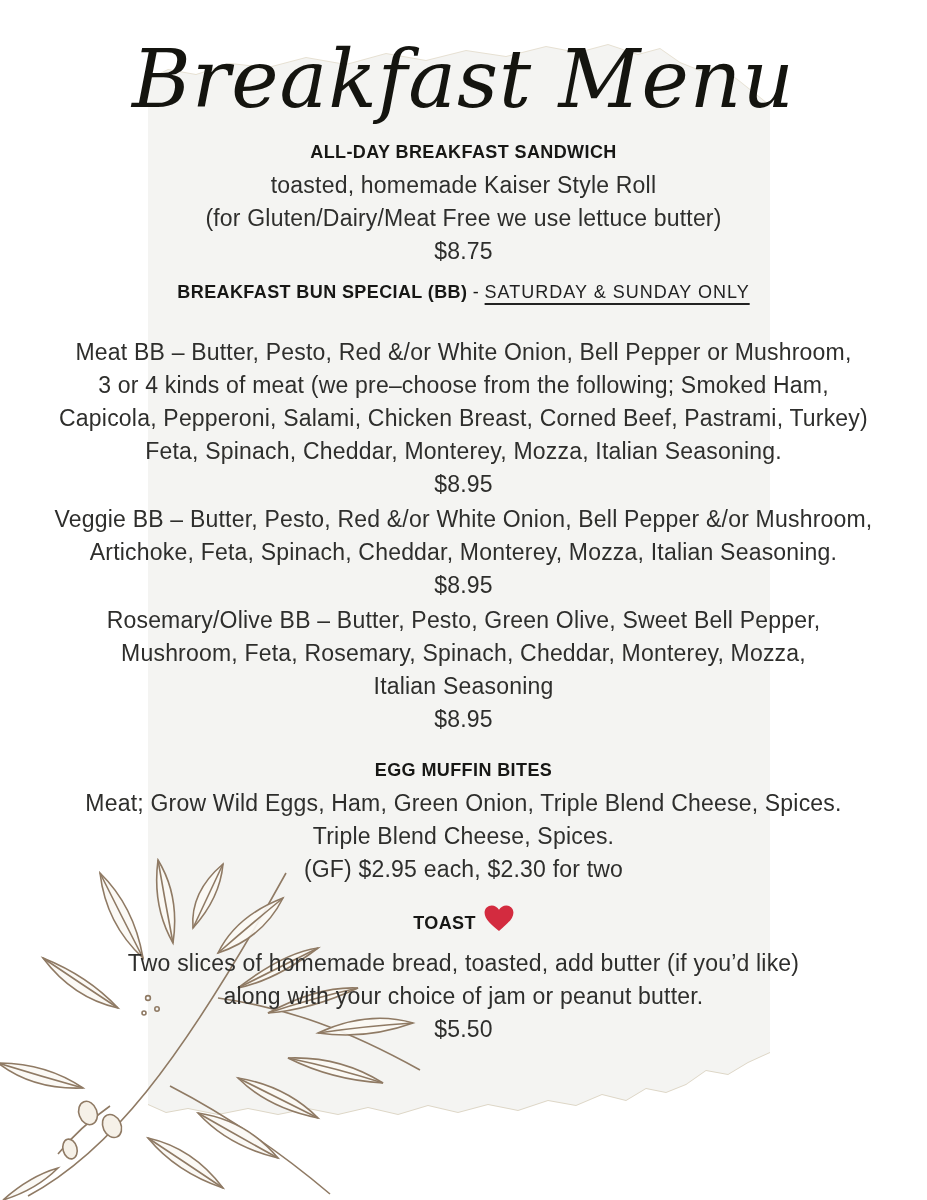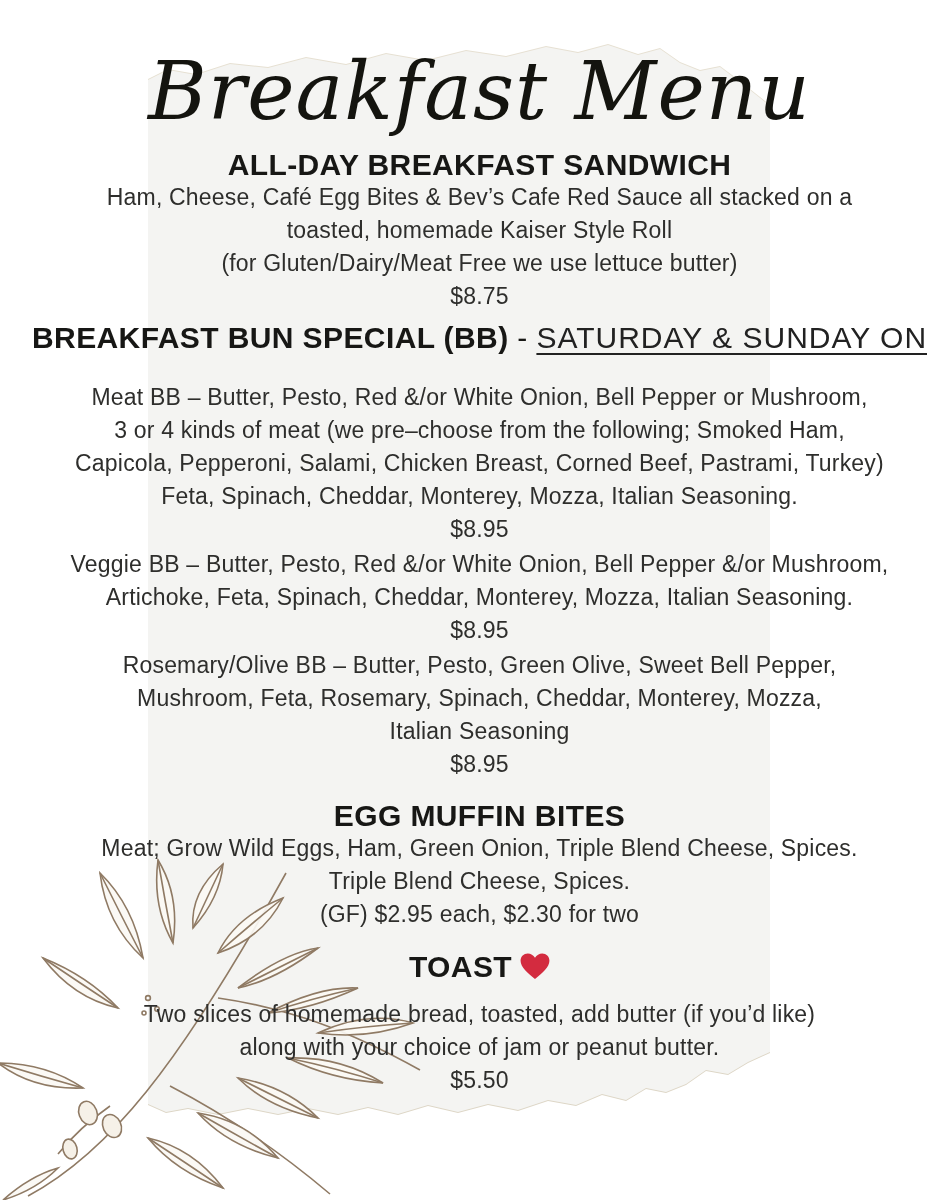"Breakfast Menu" .content { padding-left: 32px -> none; top: 36px -> 24px }
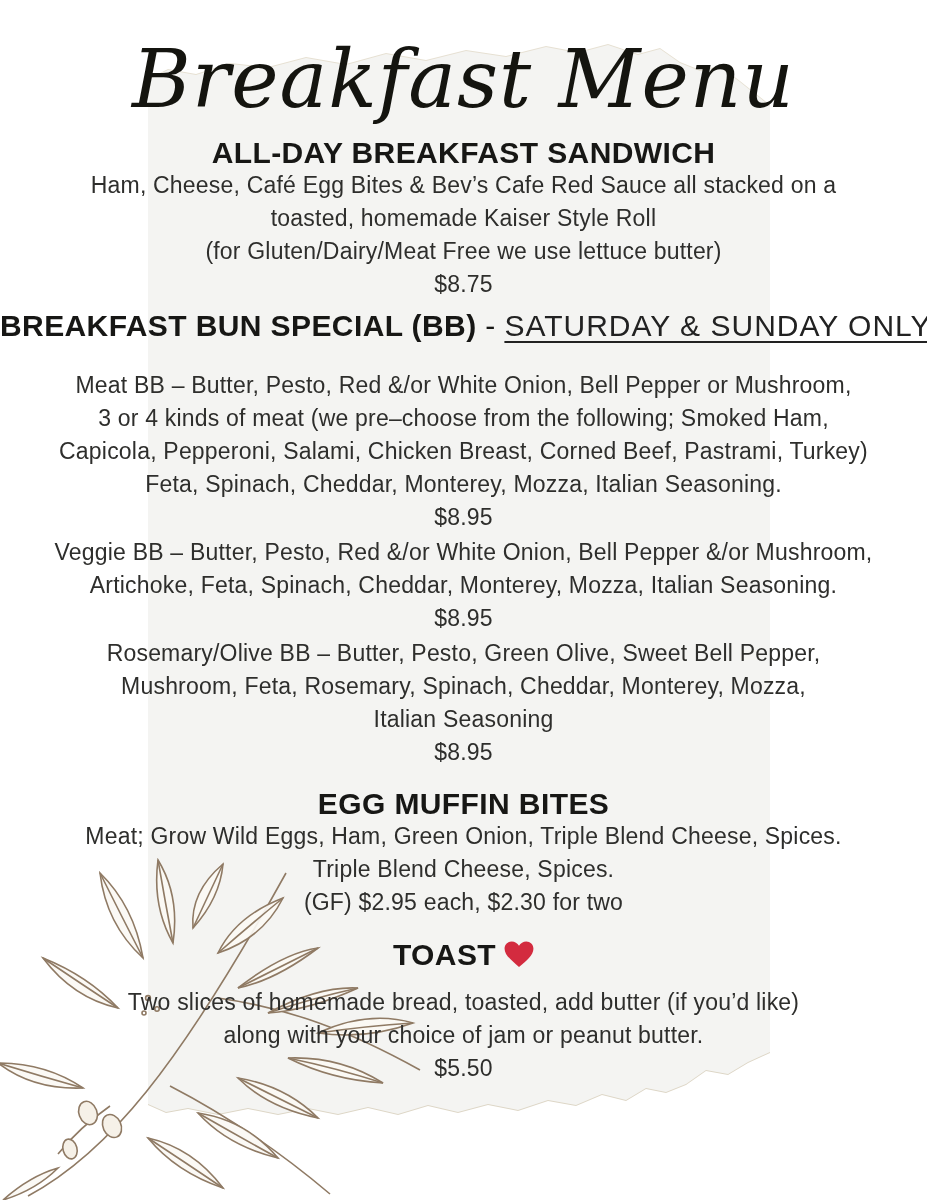"ALL-DAY BREAKFAST SANDWICH" .heading { font-size: 30px -> 18px }
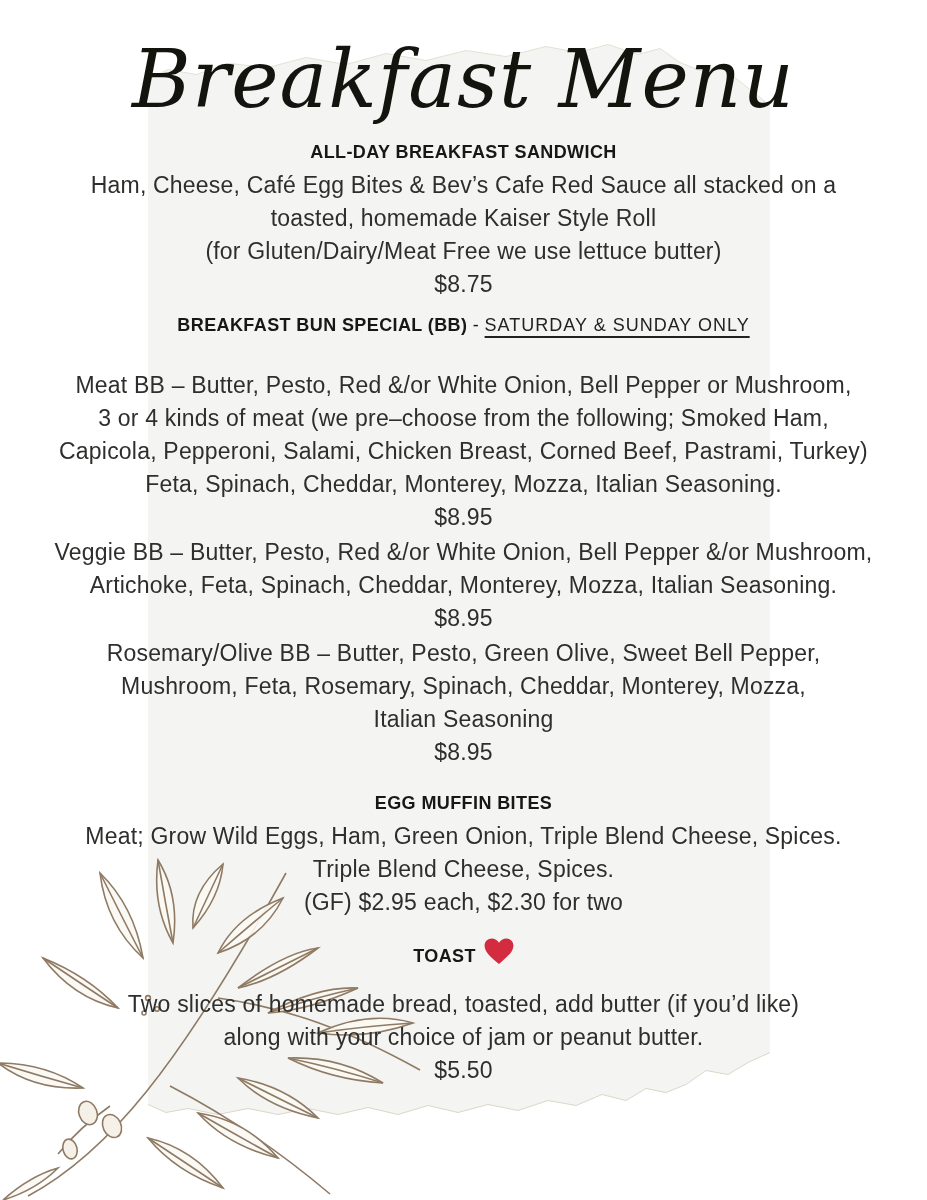"Ham, Cheese, Café Egg Bites" div.line { html: <div>Ham, Cheese, Café Egg Bites &amp; Bev’s Cafe Red Sauce all stacked on a</div> -> none }
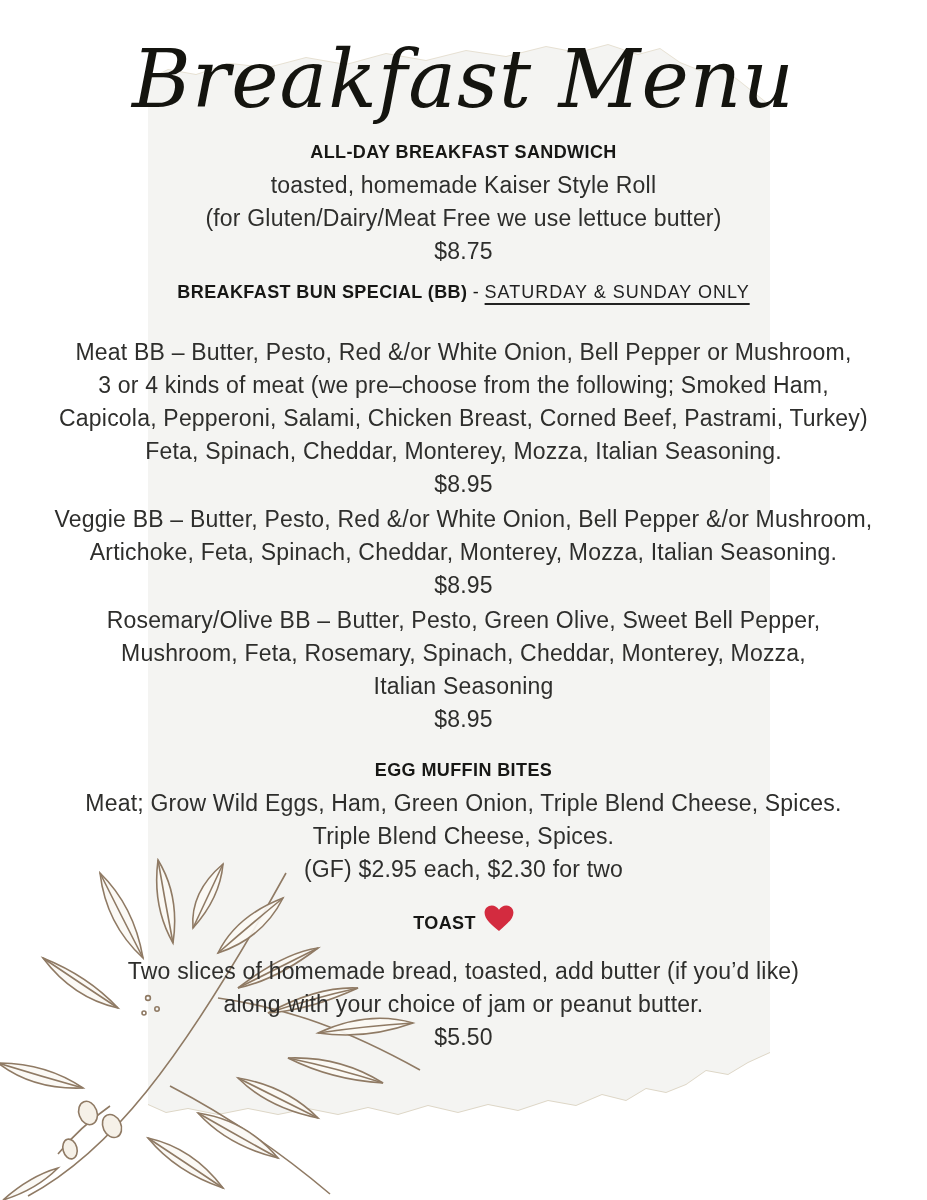"Two slices of homemade bread," .mt-toastlines { margin-top: 15px -> 7px }
